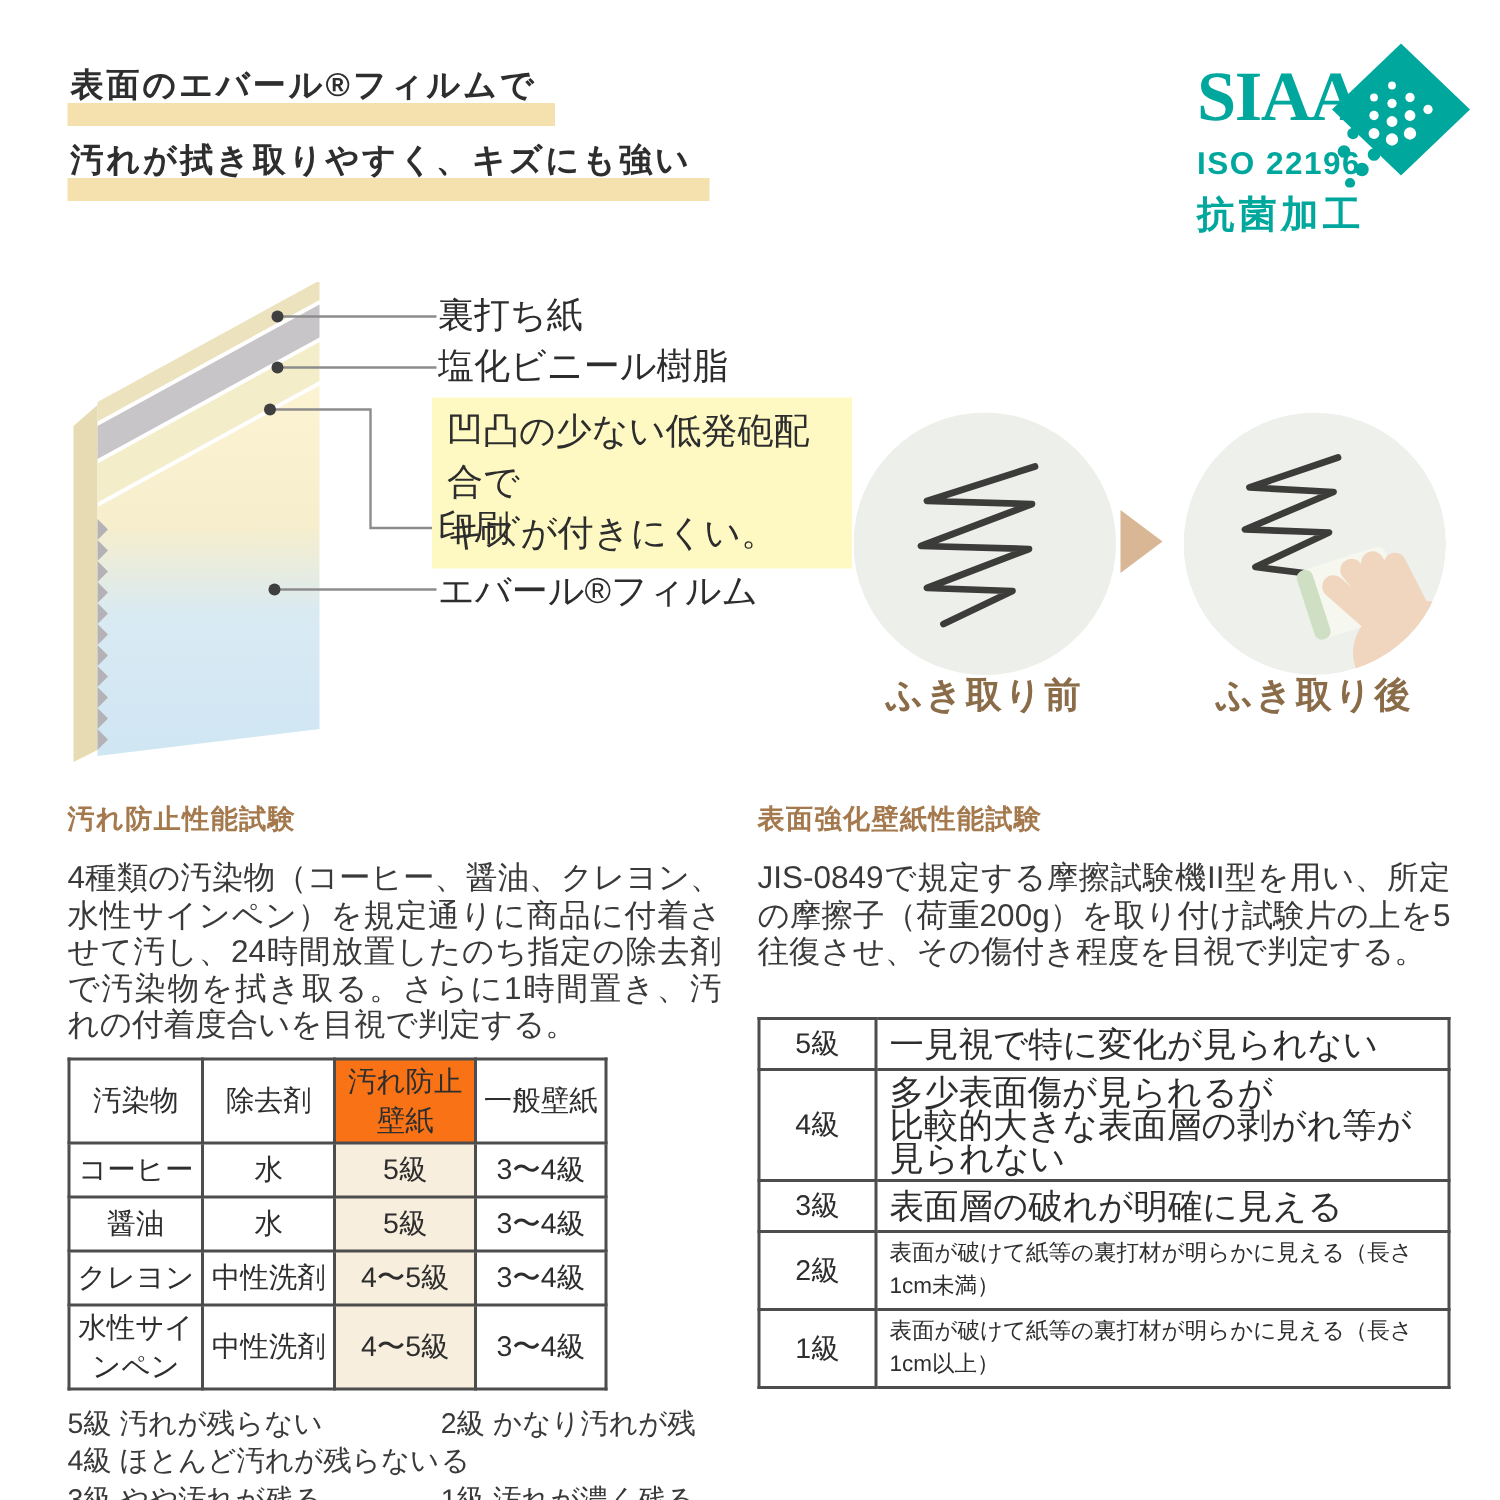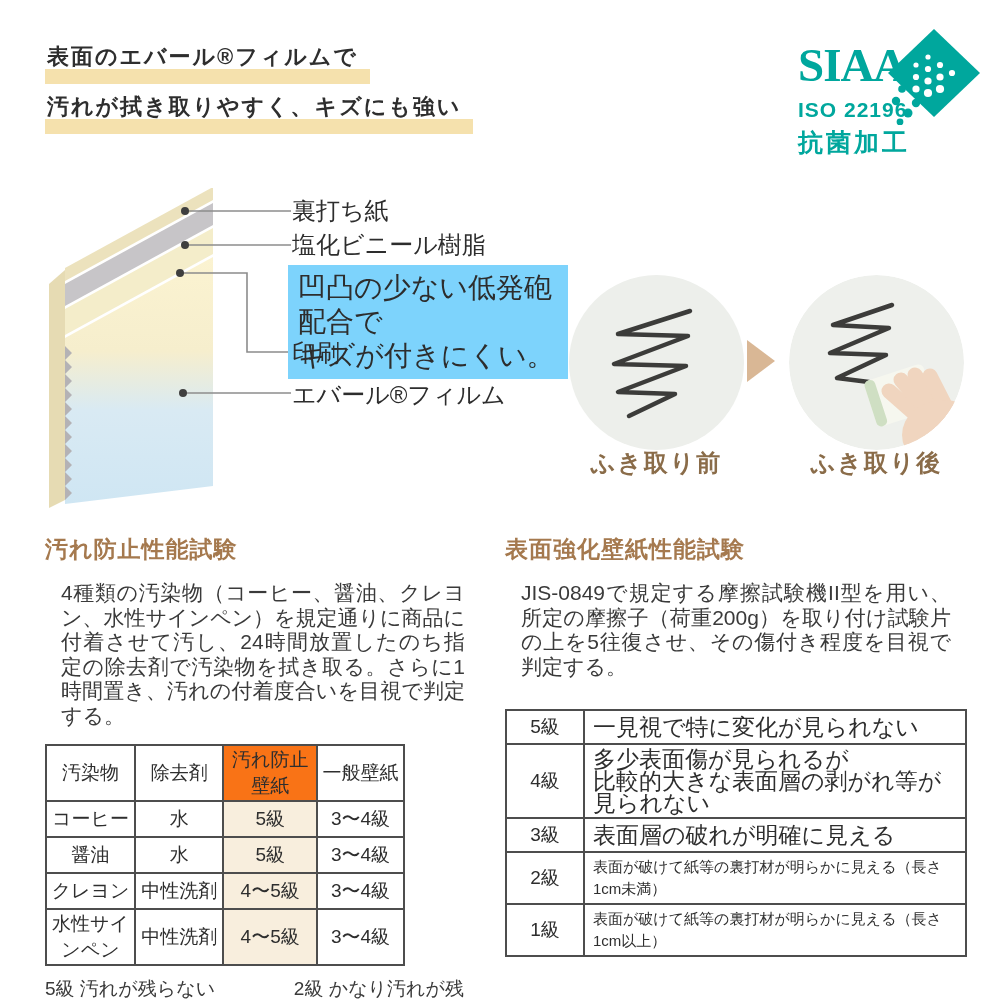"凹凸の少ない低発砲配合で" .note-box { background: #7dd3fc -> #fef9c3; font-size: 28px -> 24px }
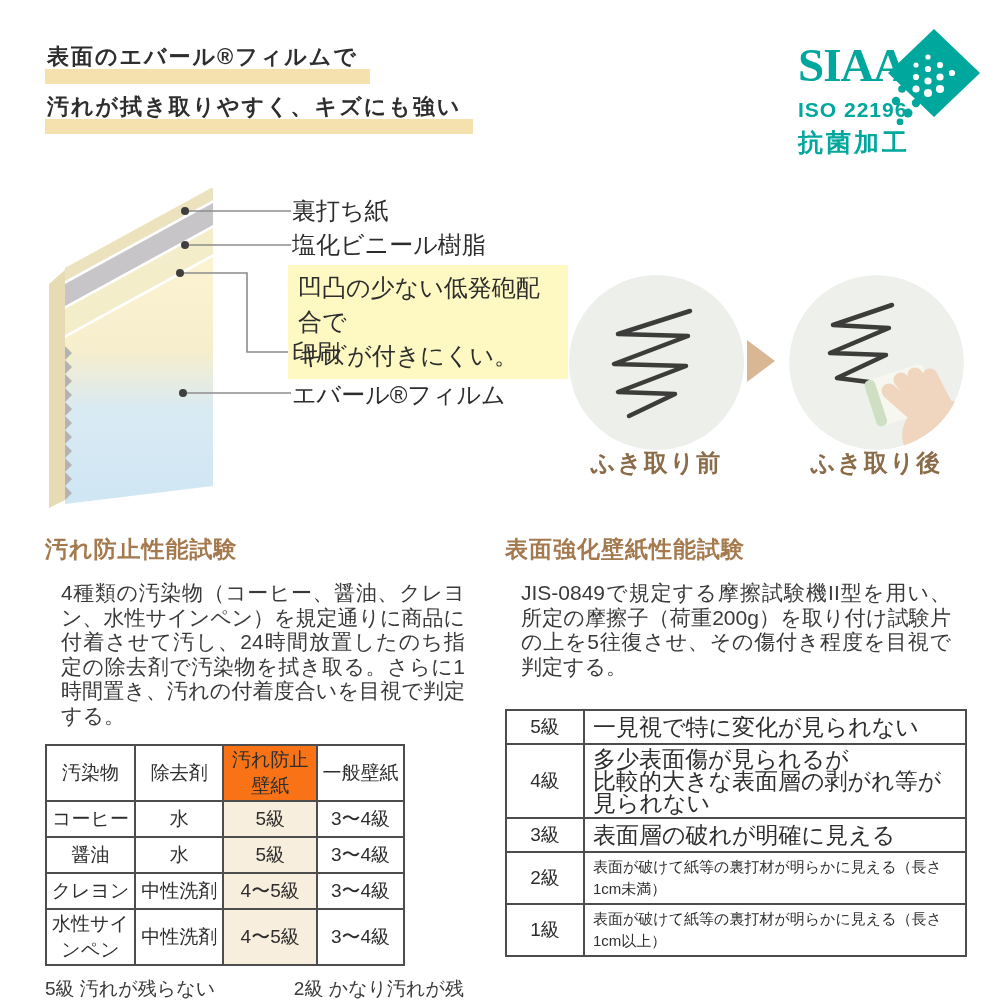"汚れ防止性能試験" .sec-h { font-size: 23px -> 18px }
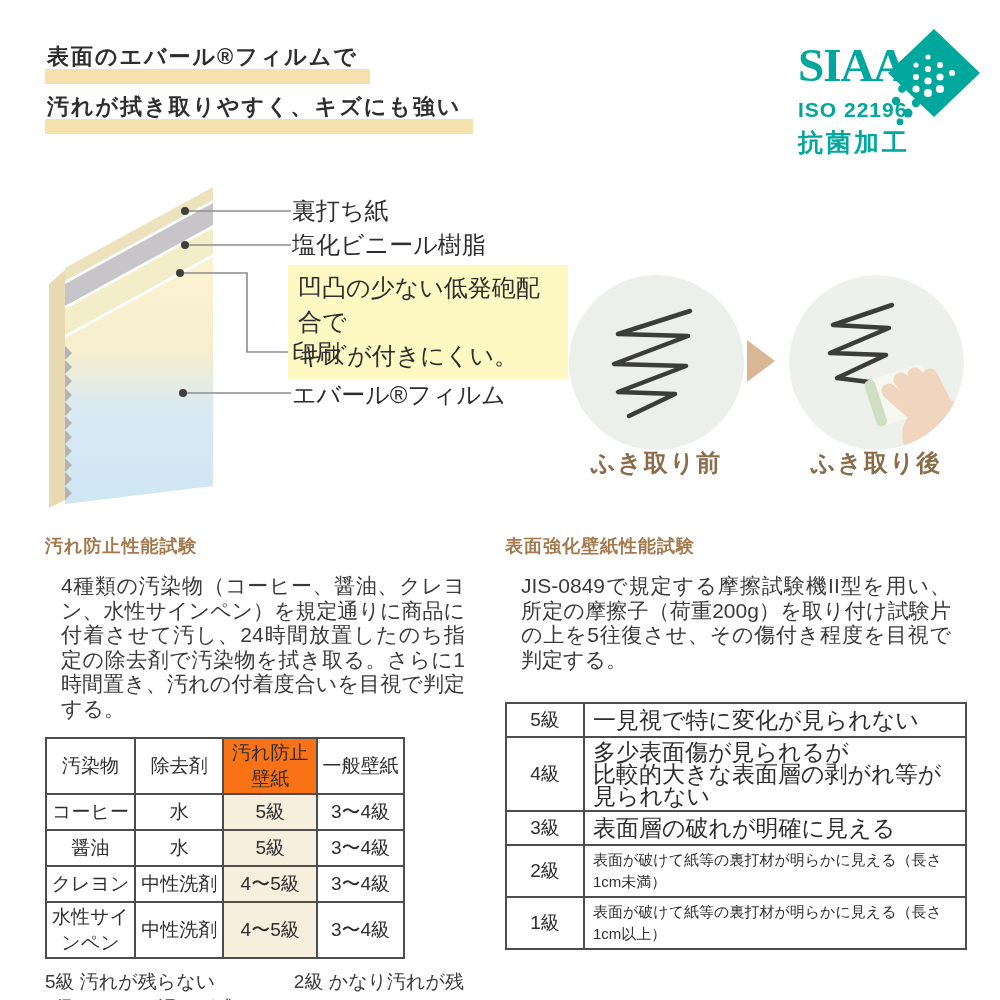"4種類の汚染物（コーヒー、醤油、クレヨン、水性サインペン）を規定通りに商品に付着" .sec-p { margin: 16px -> 0 }
